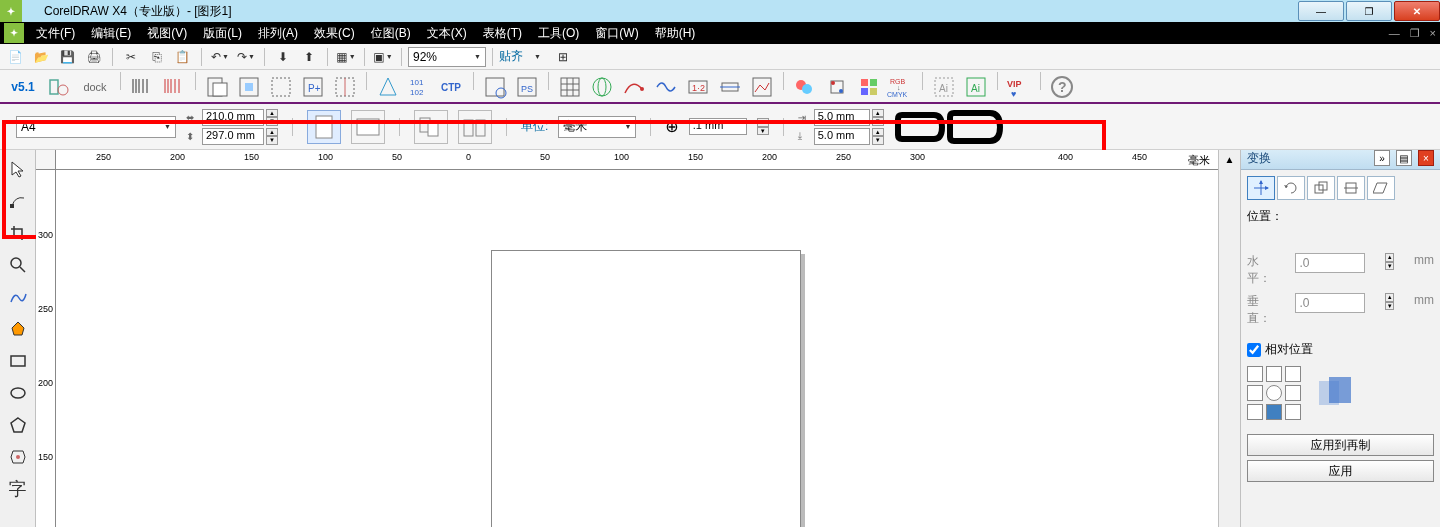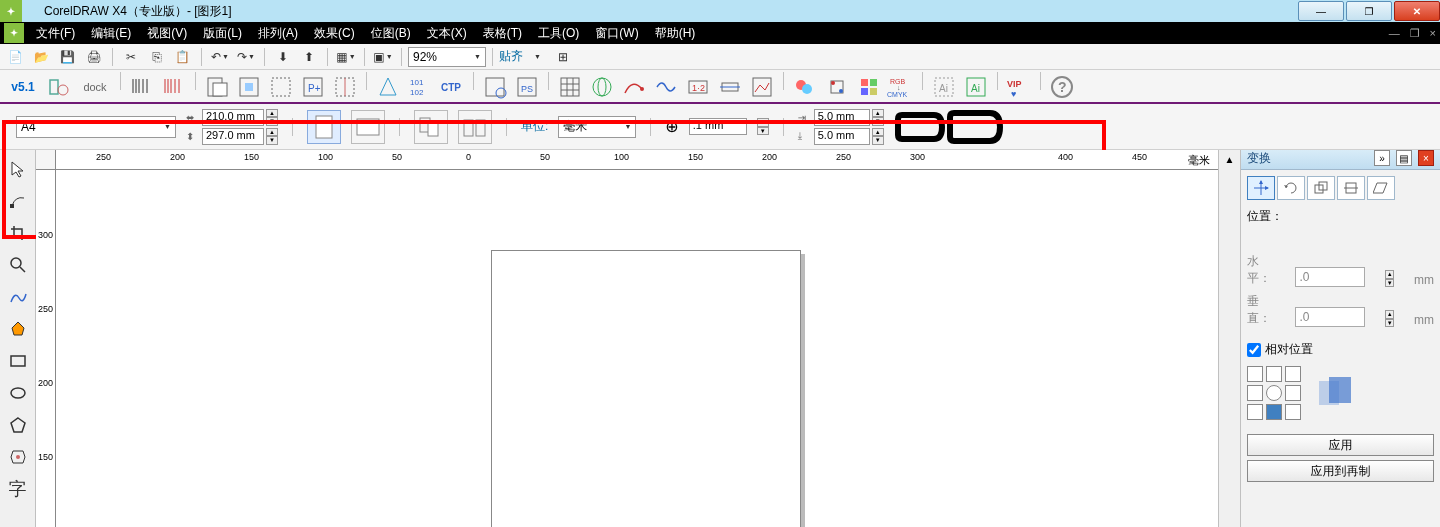"水平：" .field-row { align-items: flex-end -> flex-start }
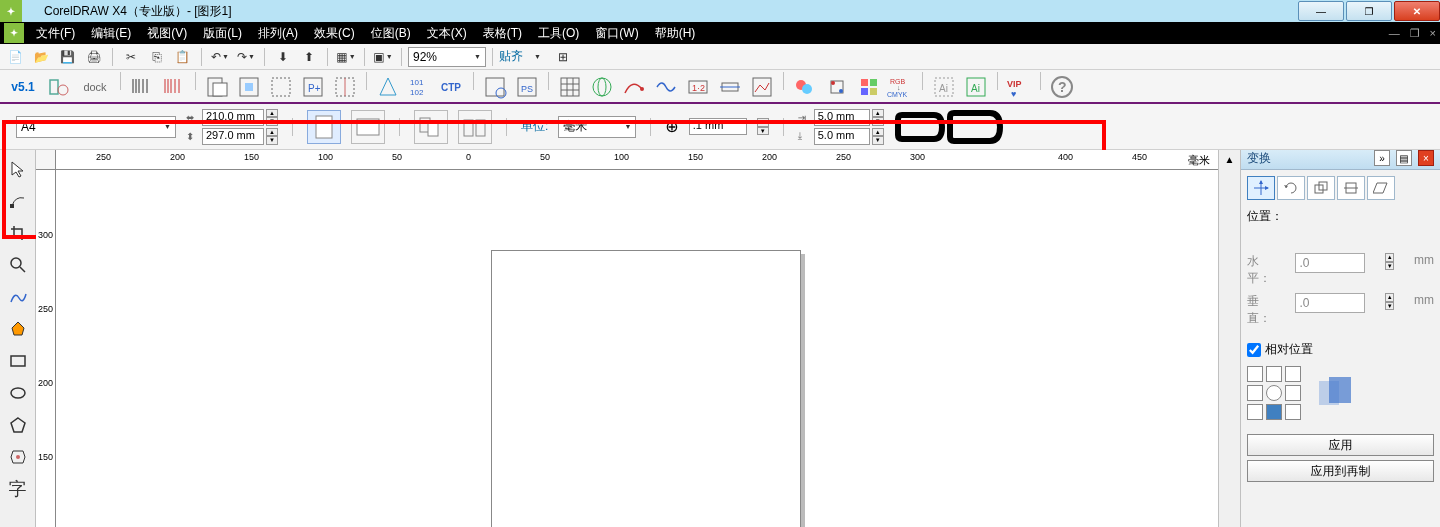"应用" button { order: before "应用到再制" -> after "应用到再制" }
